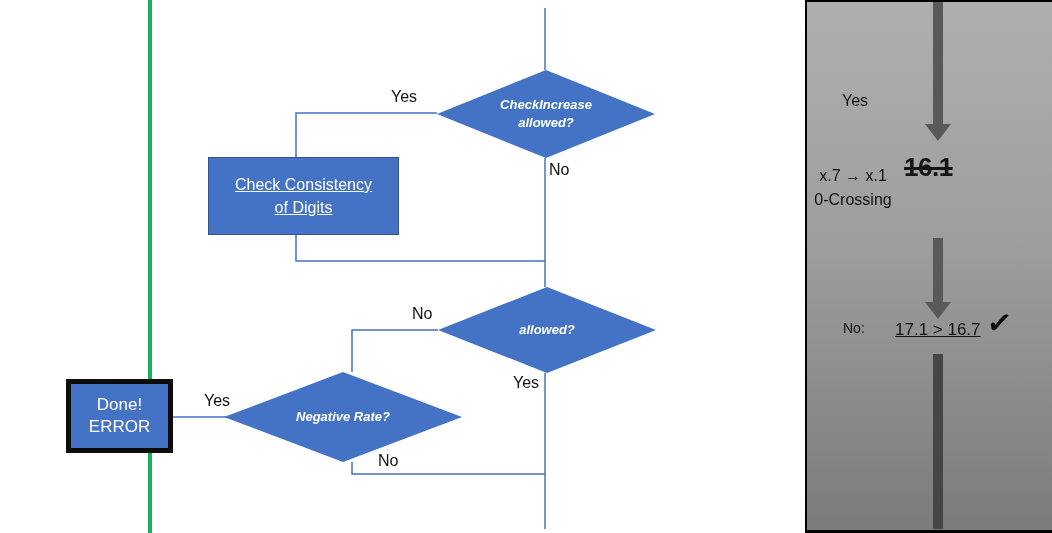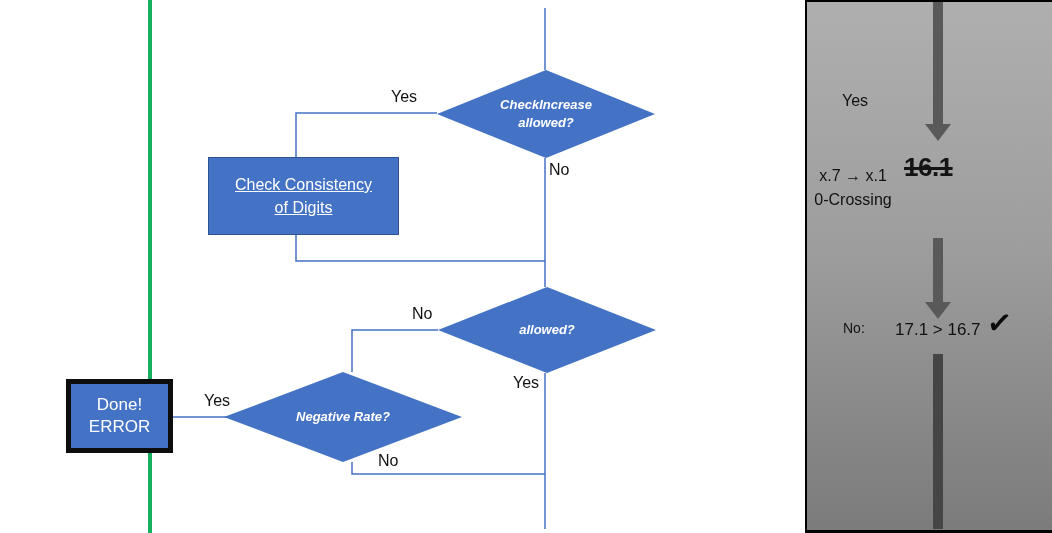"17.1 > 16.7" .p-cmp { text-decoration: none -> underline }
